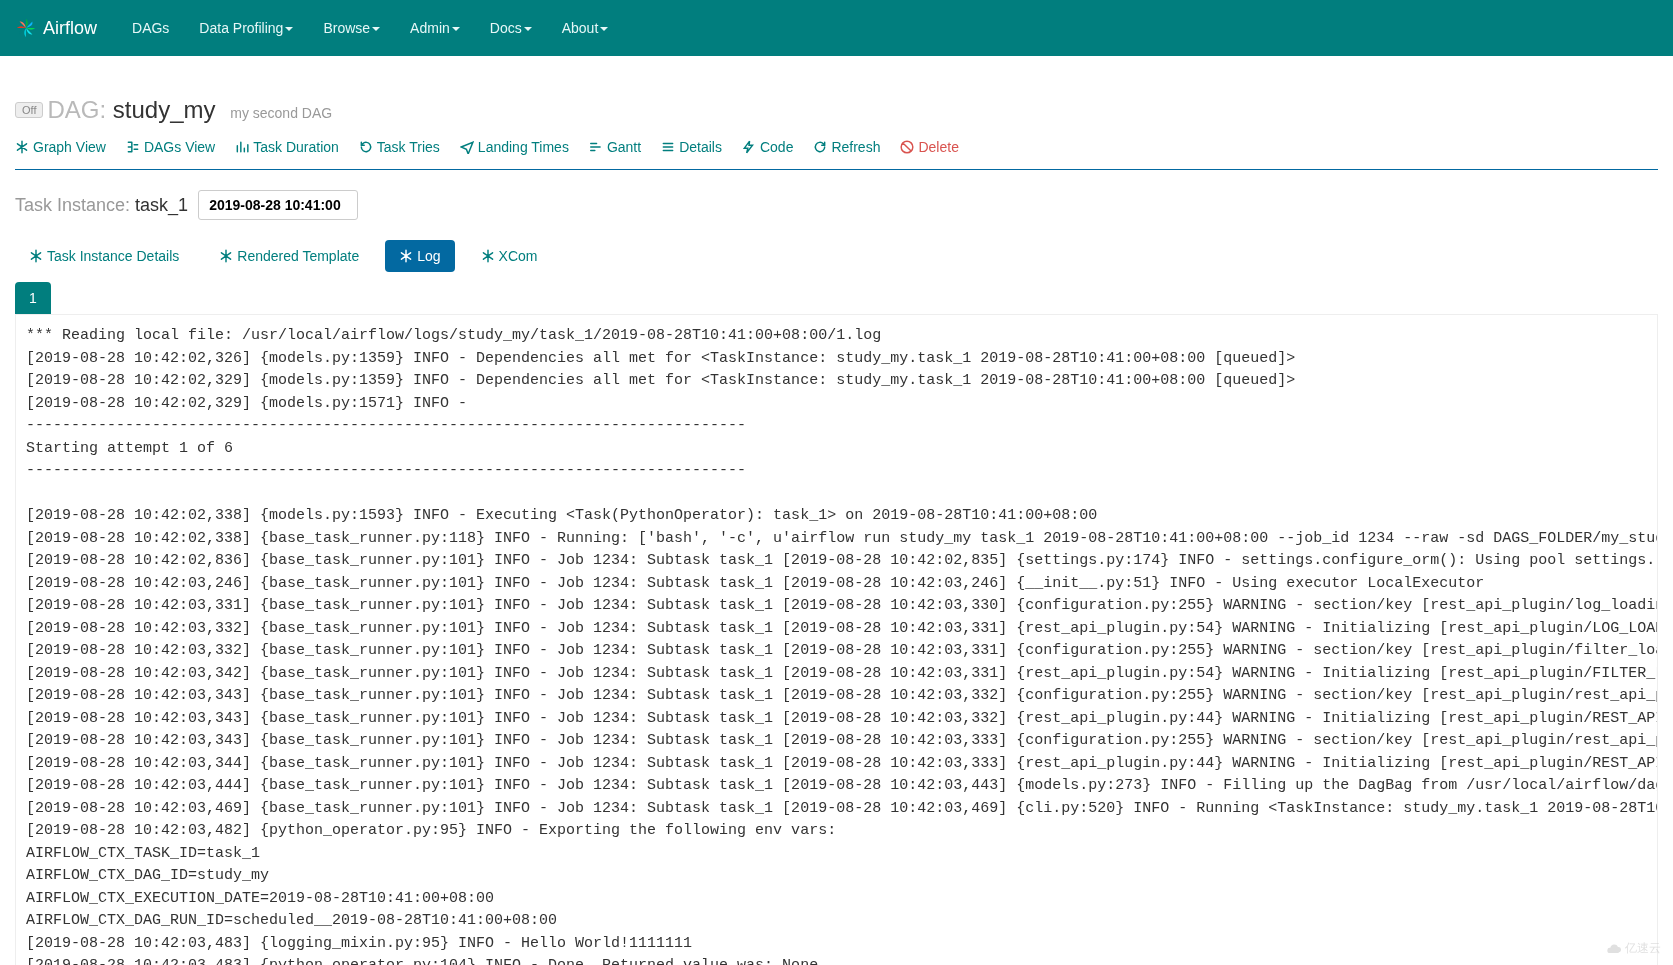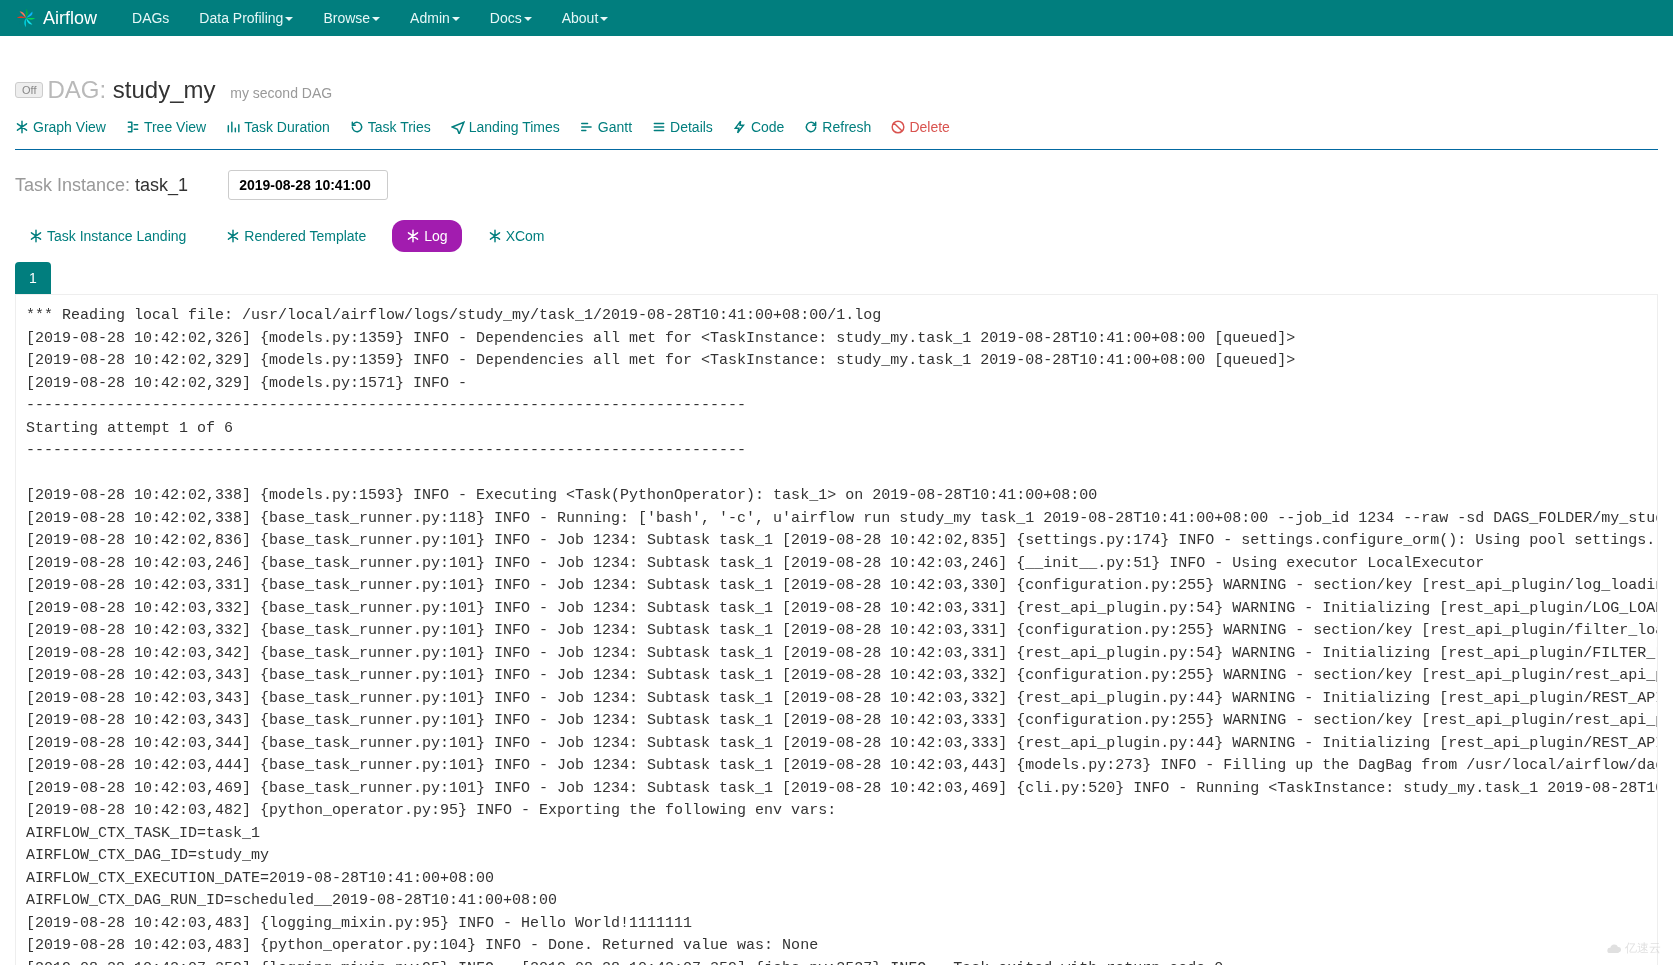"Airflow" .navbar { height: 36px -> 56px }
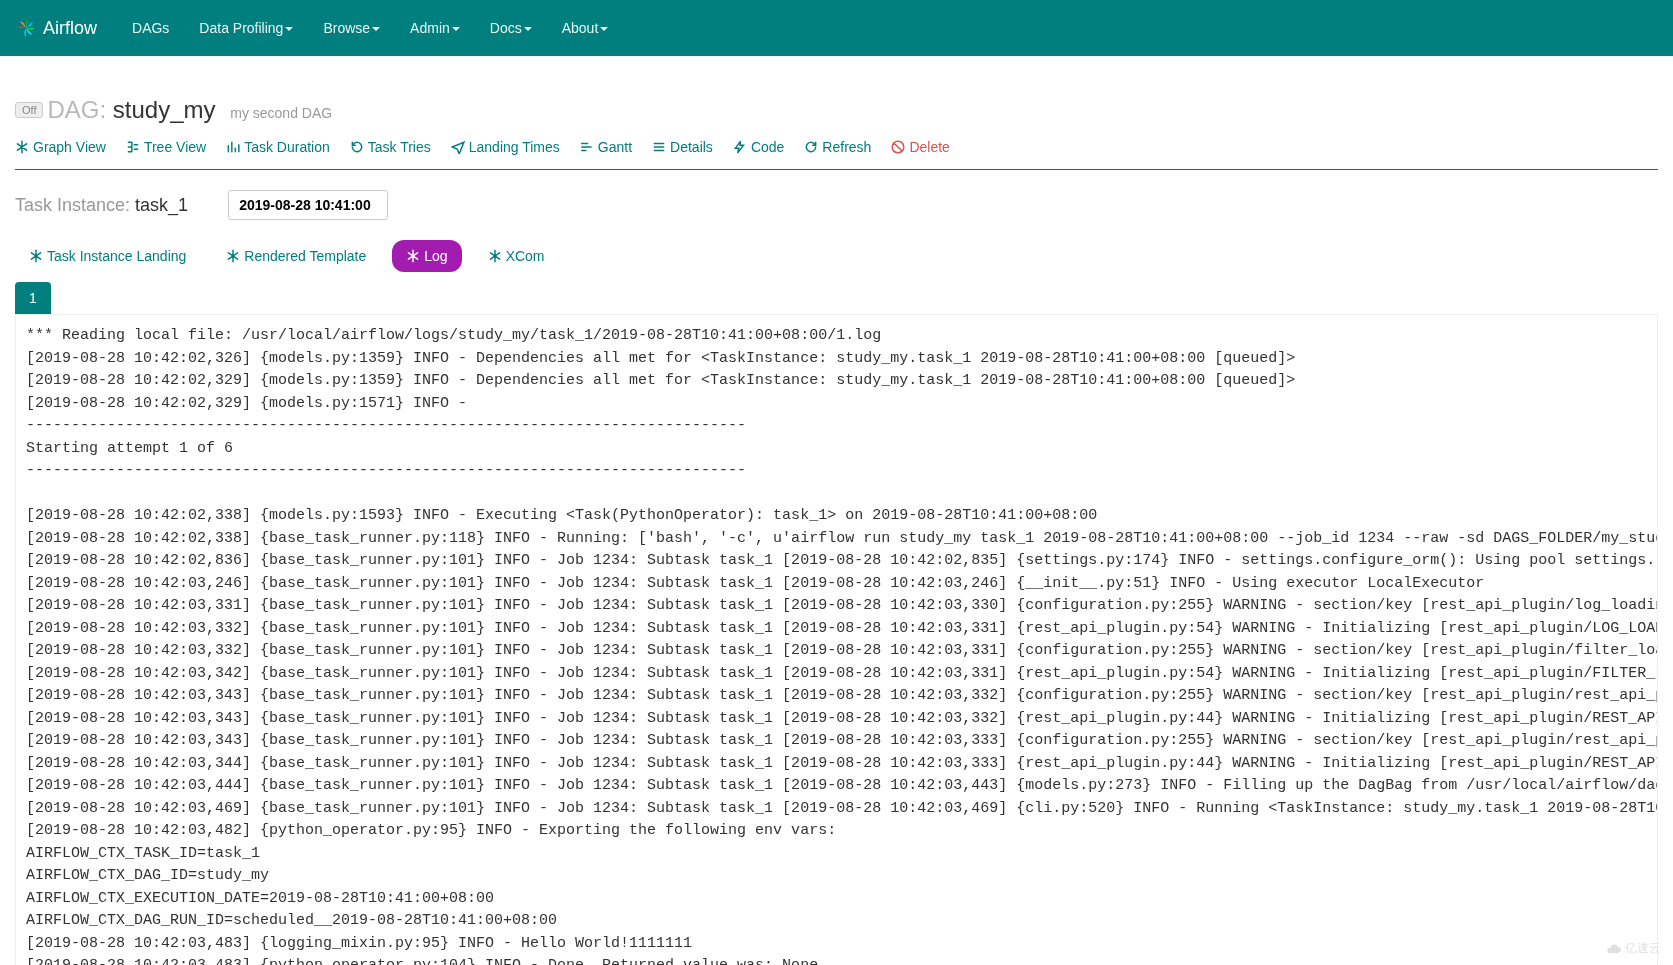"Tree View" span { text: Tree -> DAGs }
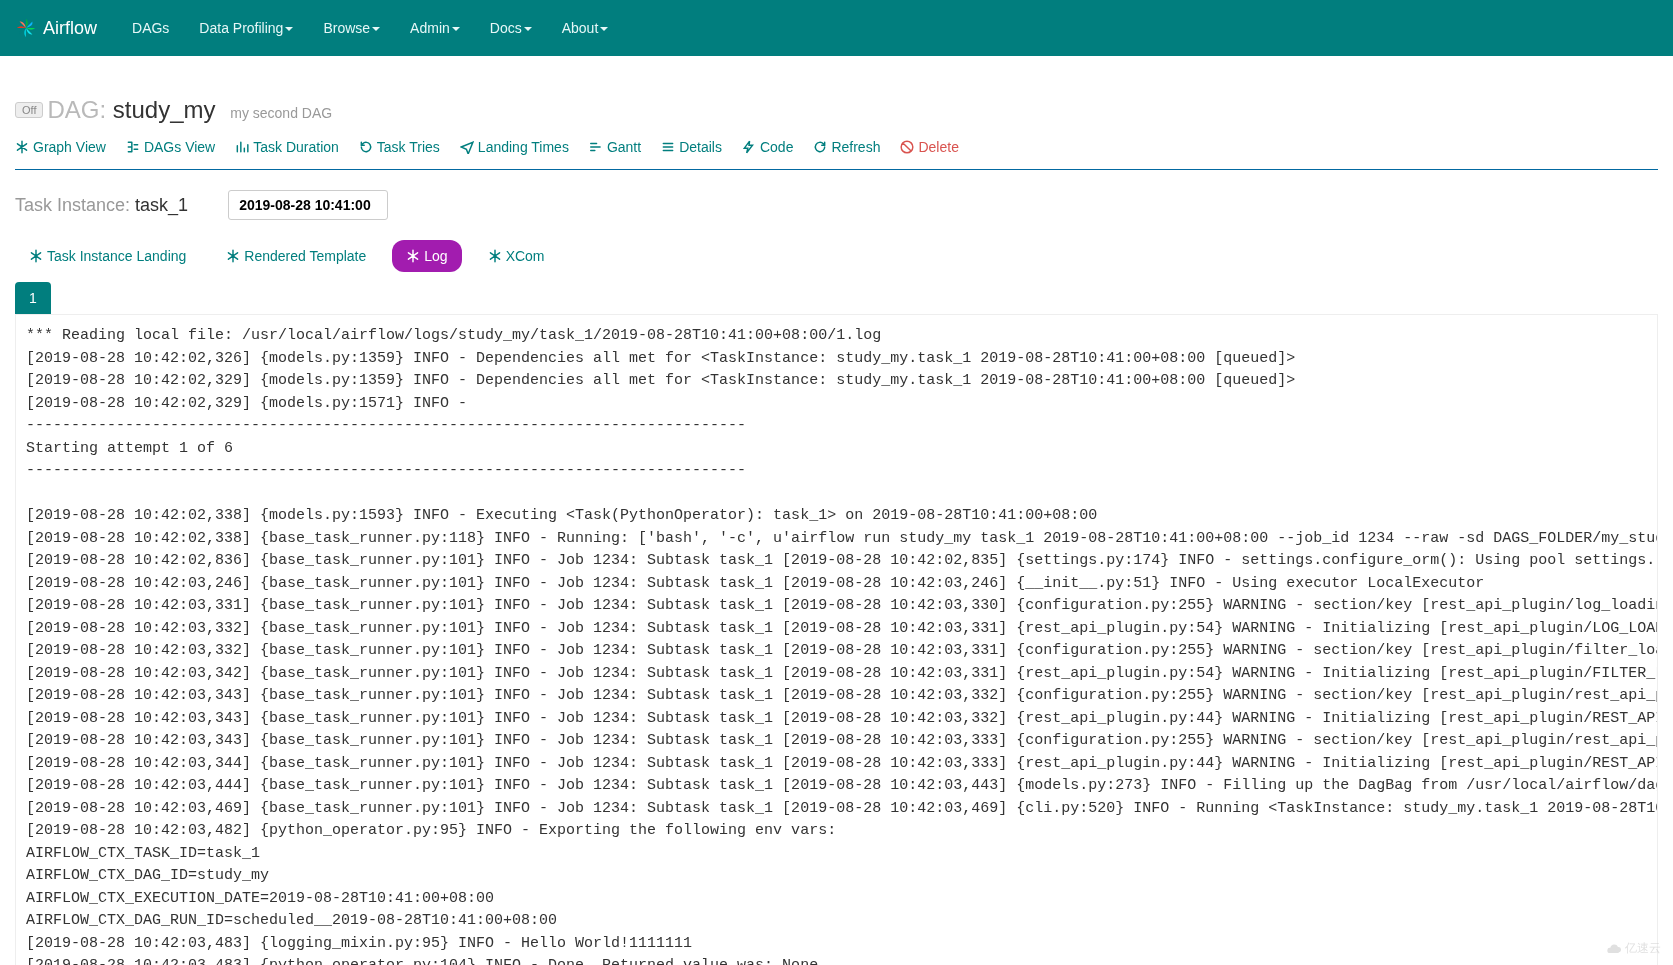"Task Instance: task_1" .task-instance-row { gap: 30px -> none }
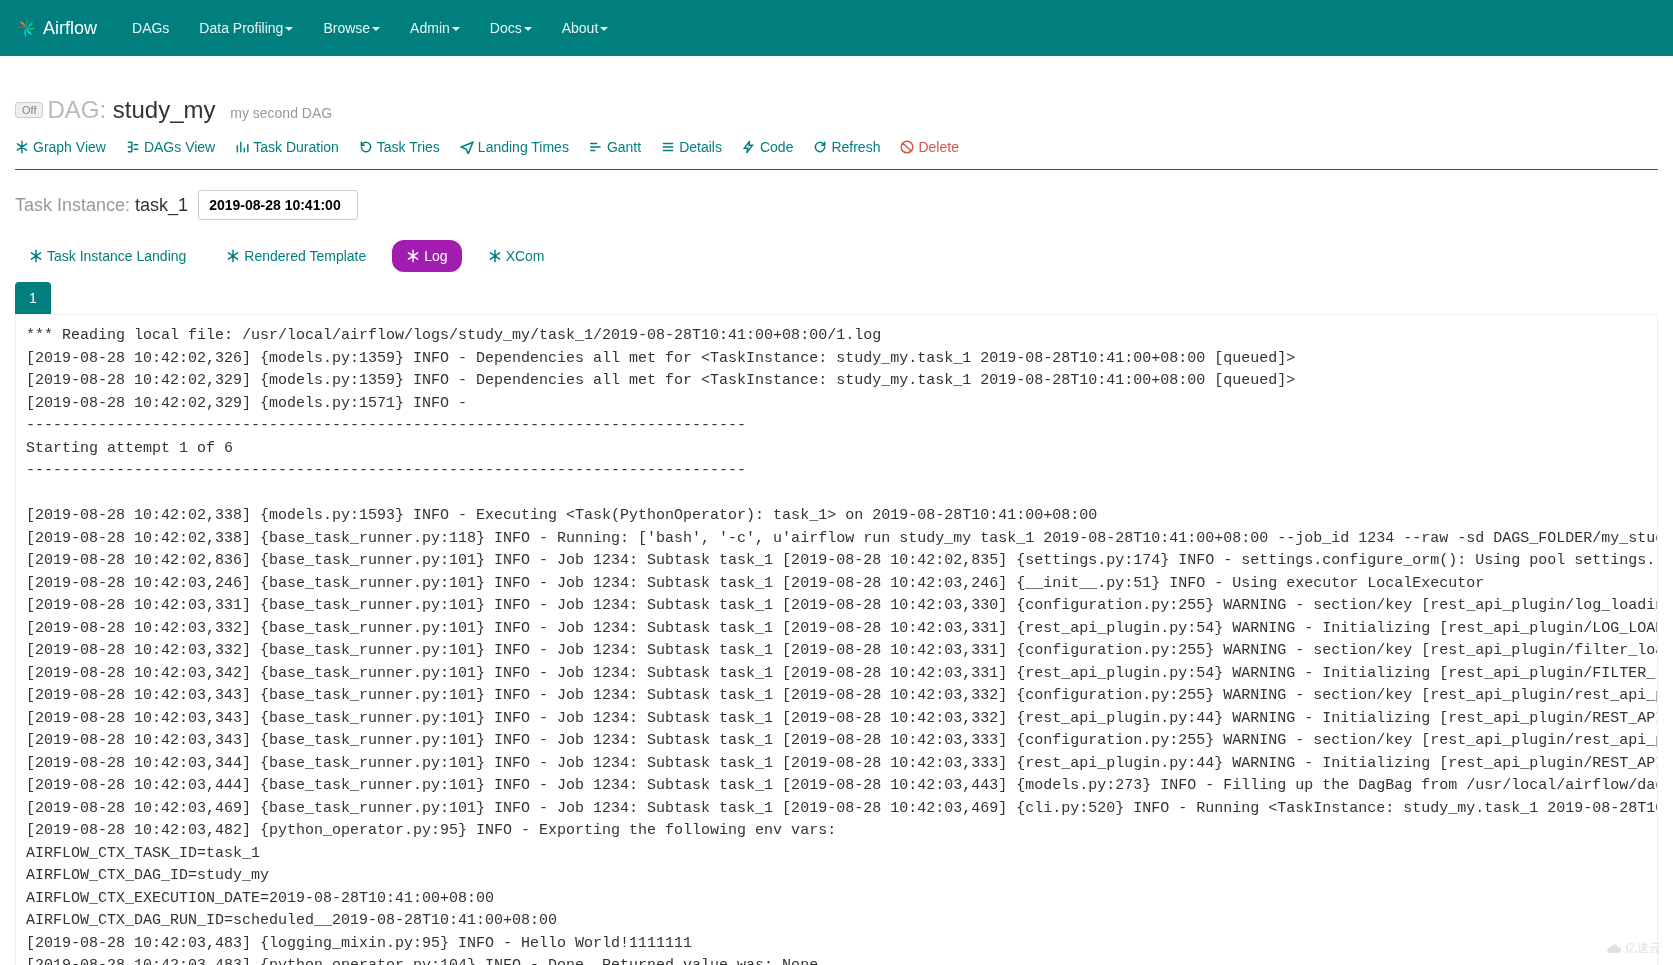"Task Instance Landing" span { text: Landing -> Details }
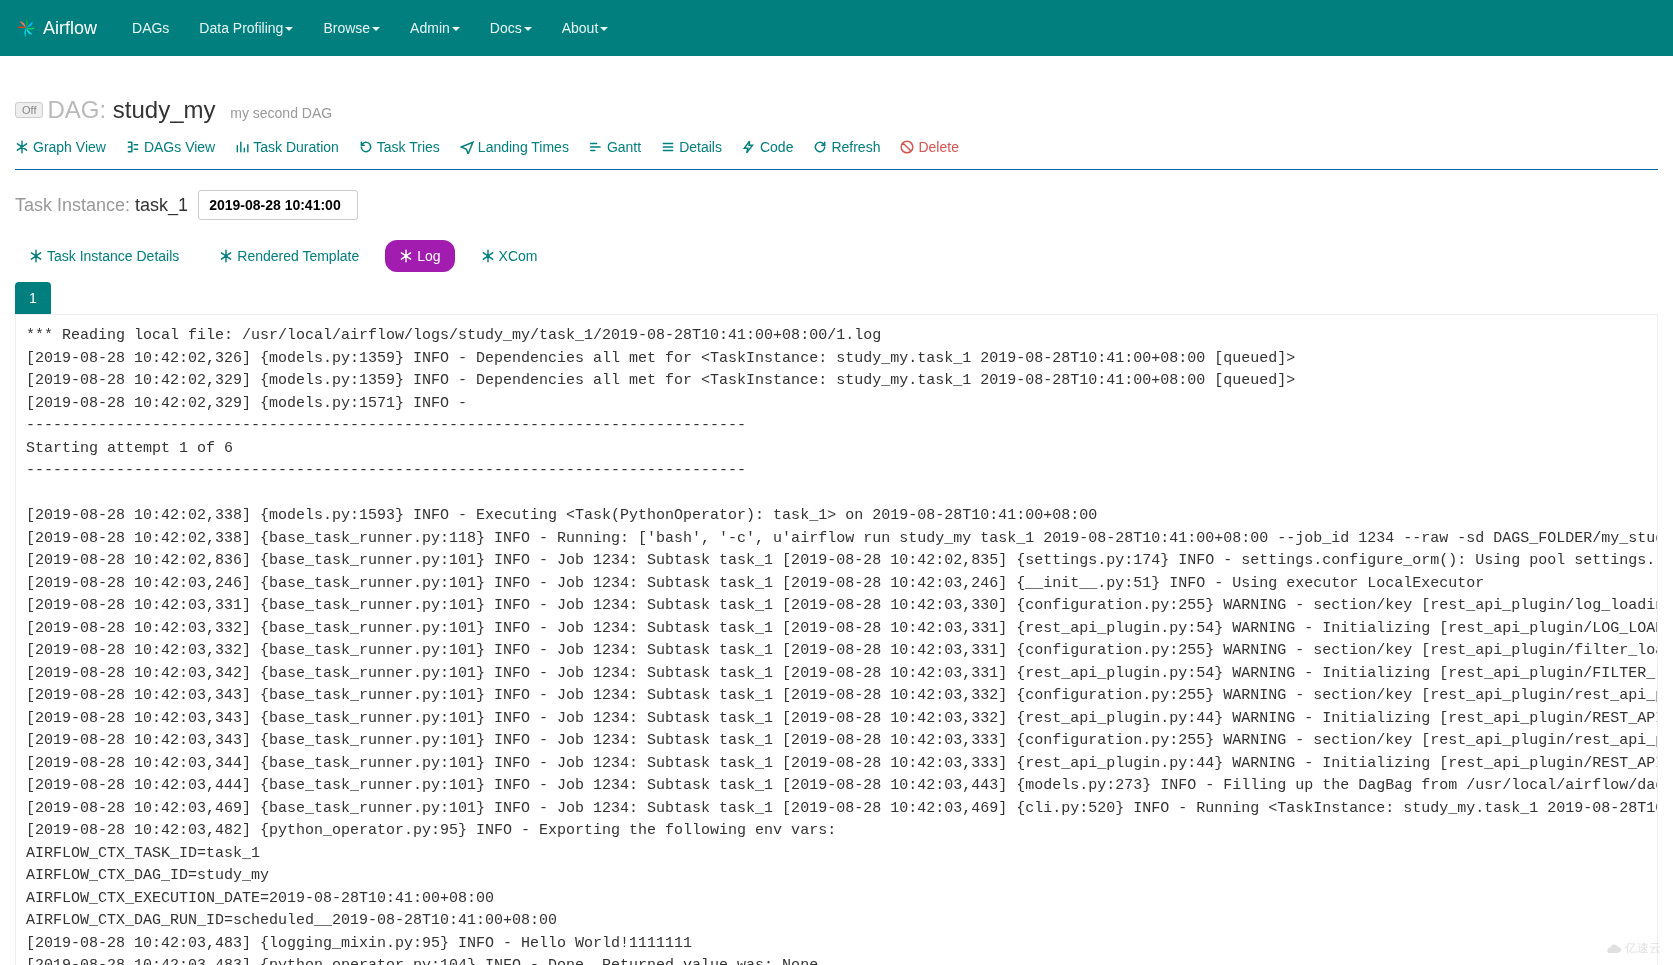"Log" .nav-pills li.active a { background: #a21caf -> #0369a1; border-radius: 12px -> none }
